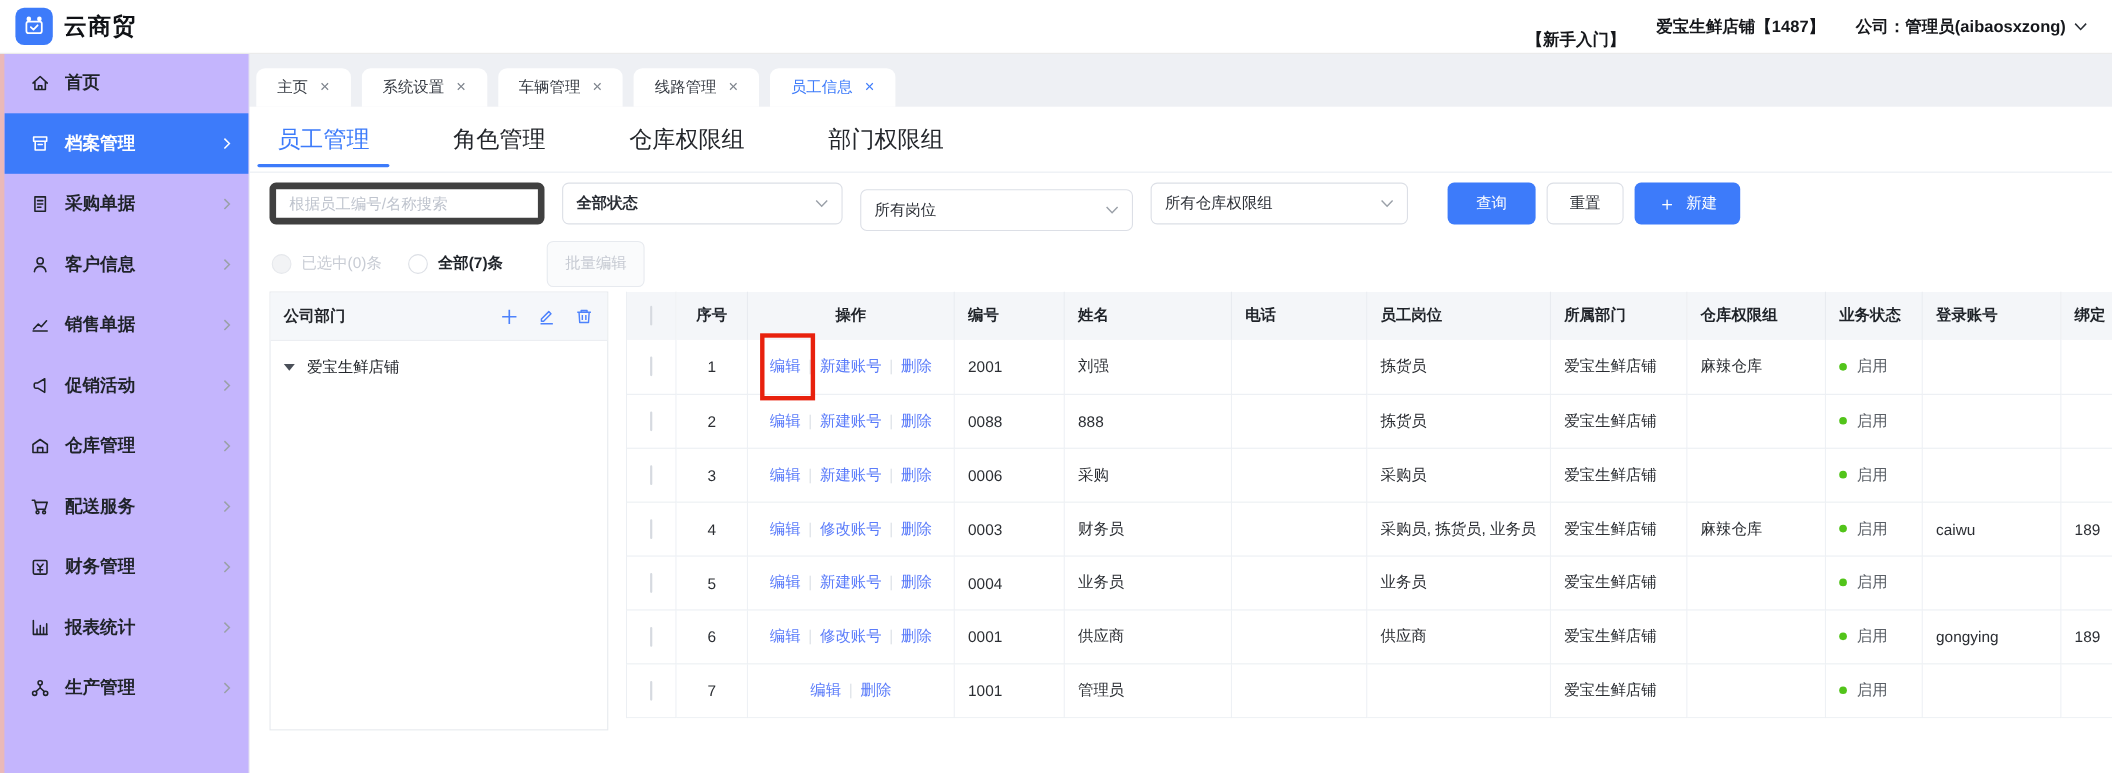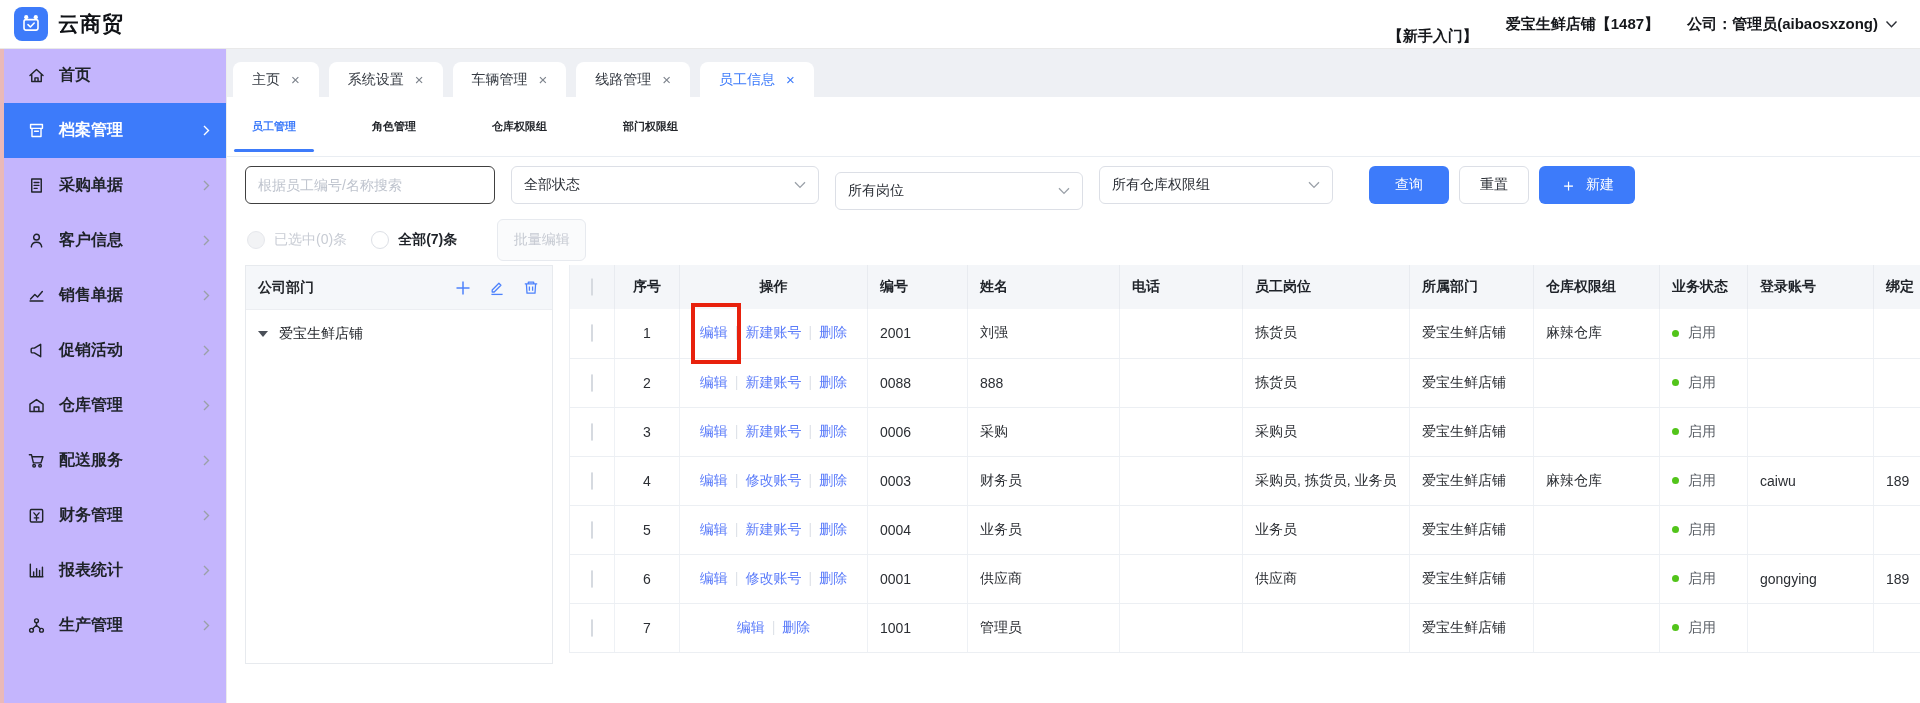"员工管理" .subtab { font-size: 11px -> 21px; font-weight: 700 -> 400 }
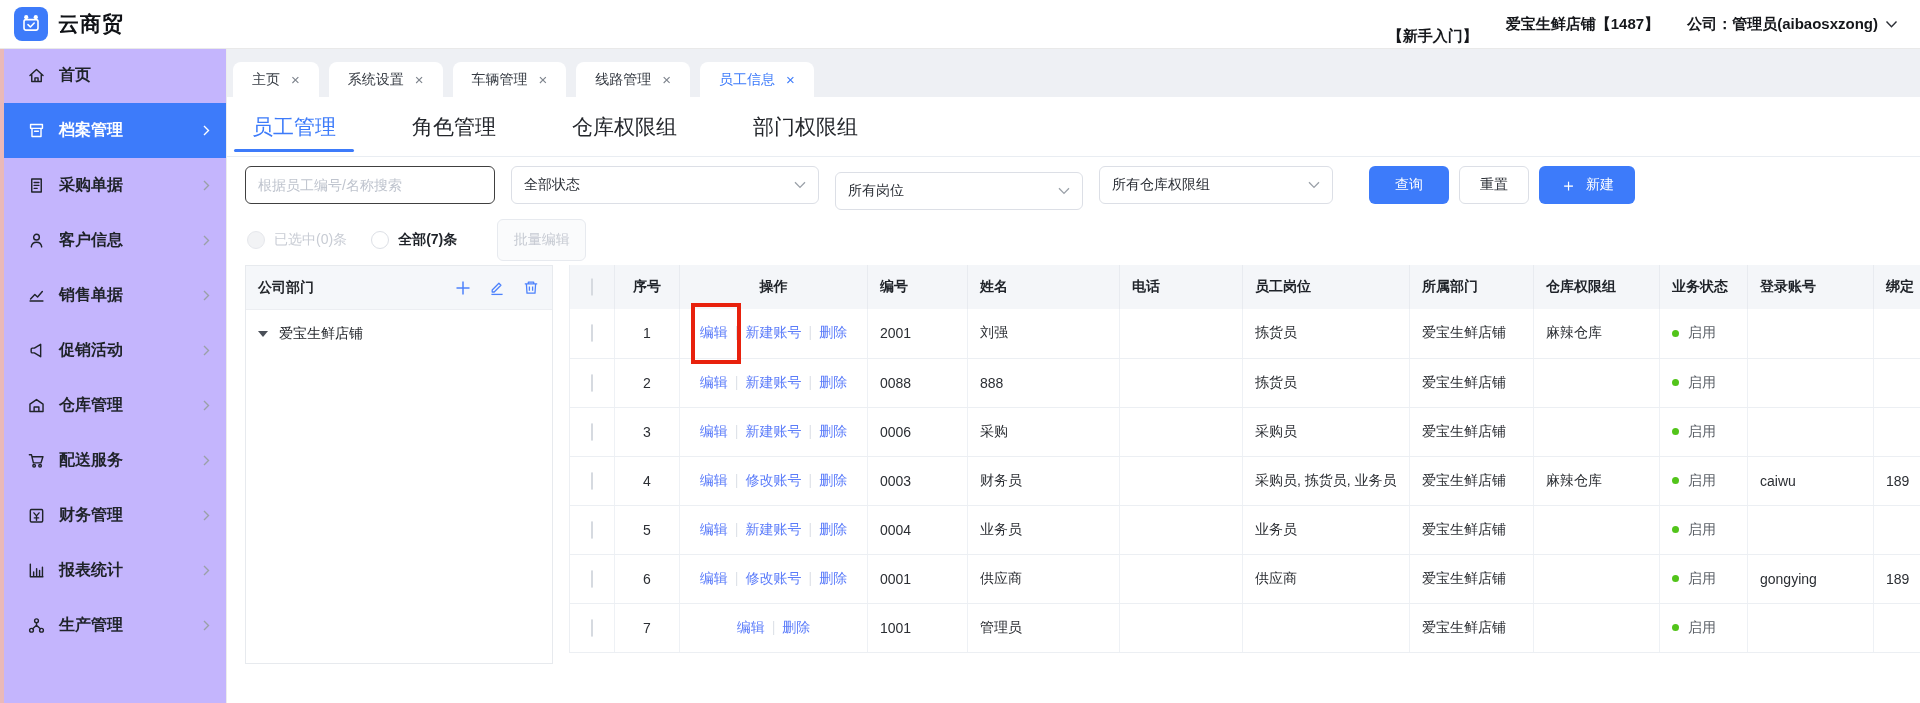"根据员工编号/名称搜索" .search-input { border: 1px solid #404040 -> 6px solid #404040 }
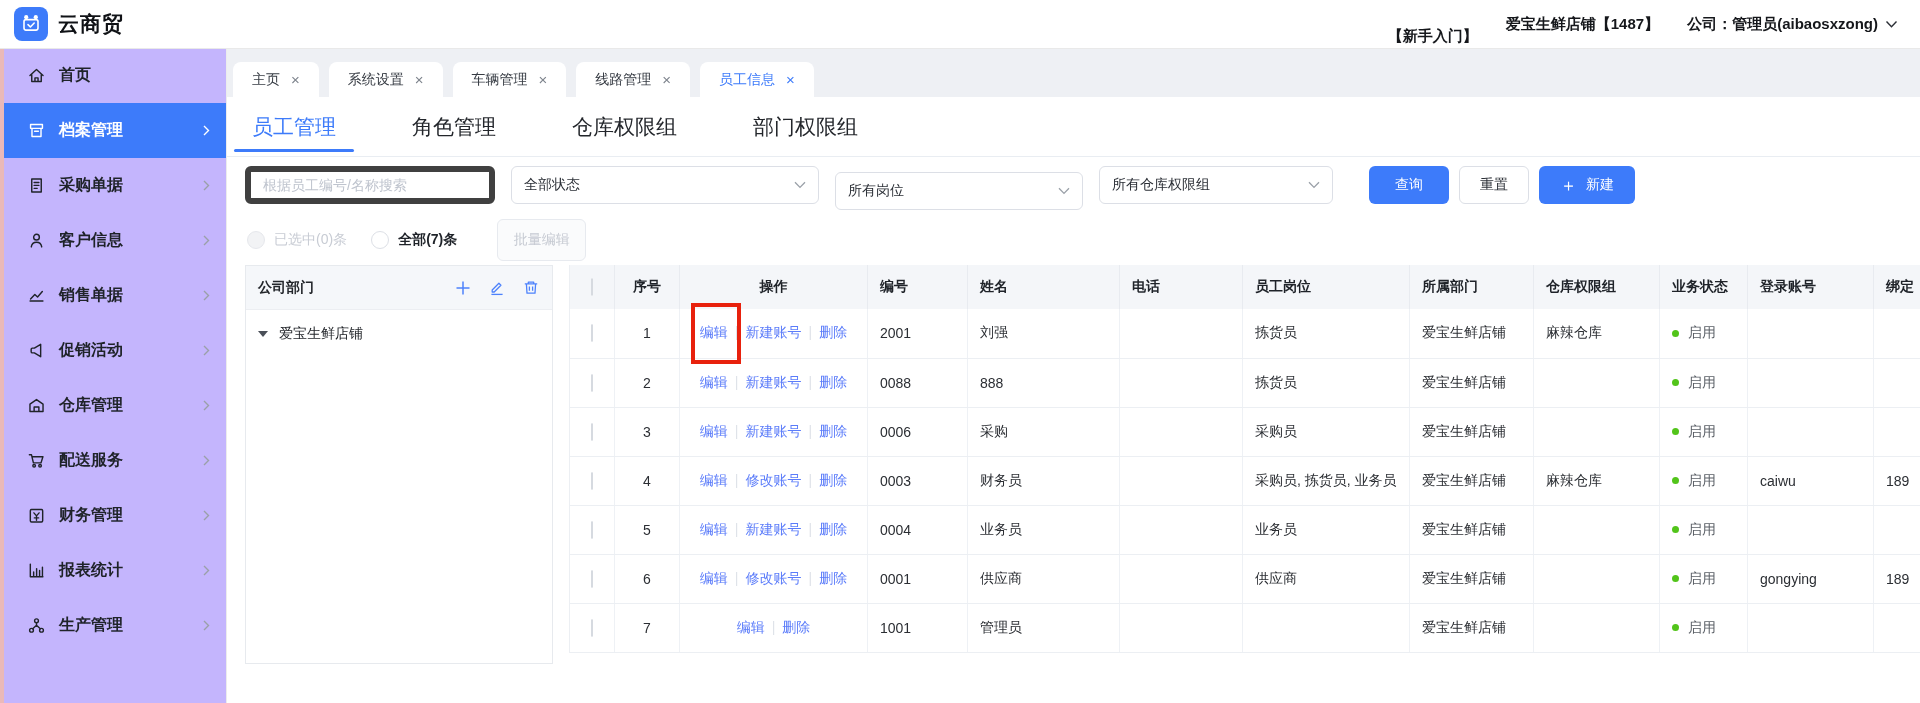"全部状态" div.select { font-weight: none -> bold; width: 308px -> 255px }
